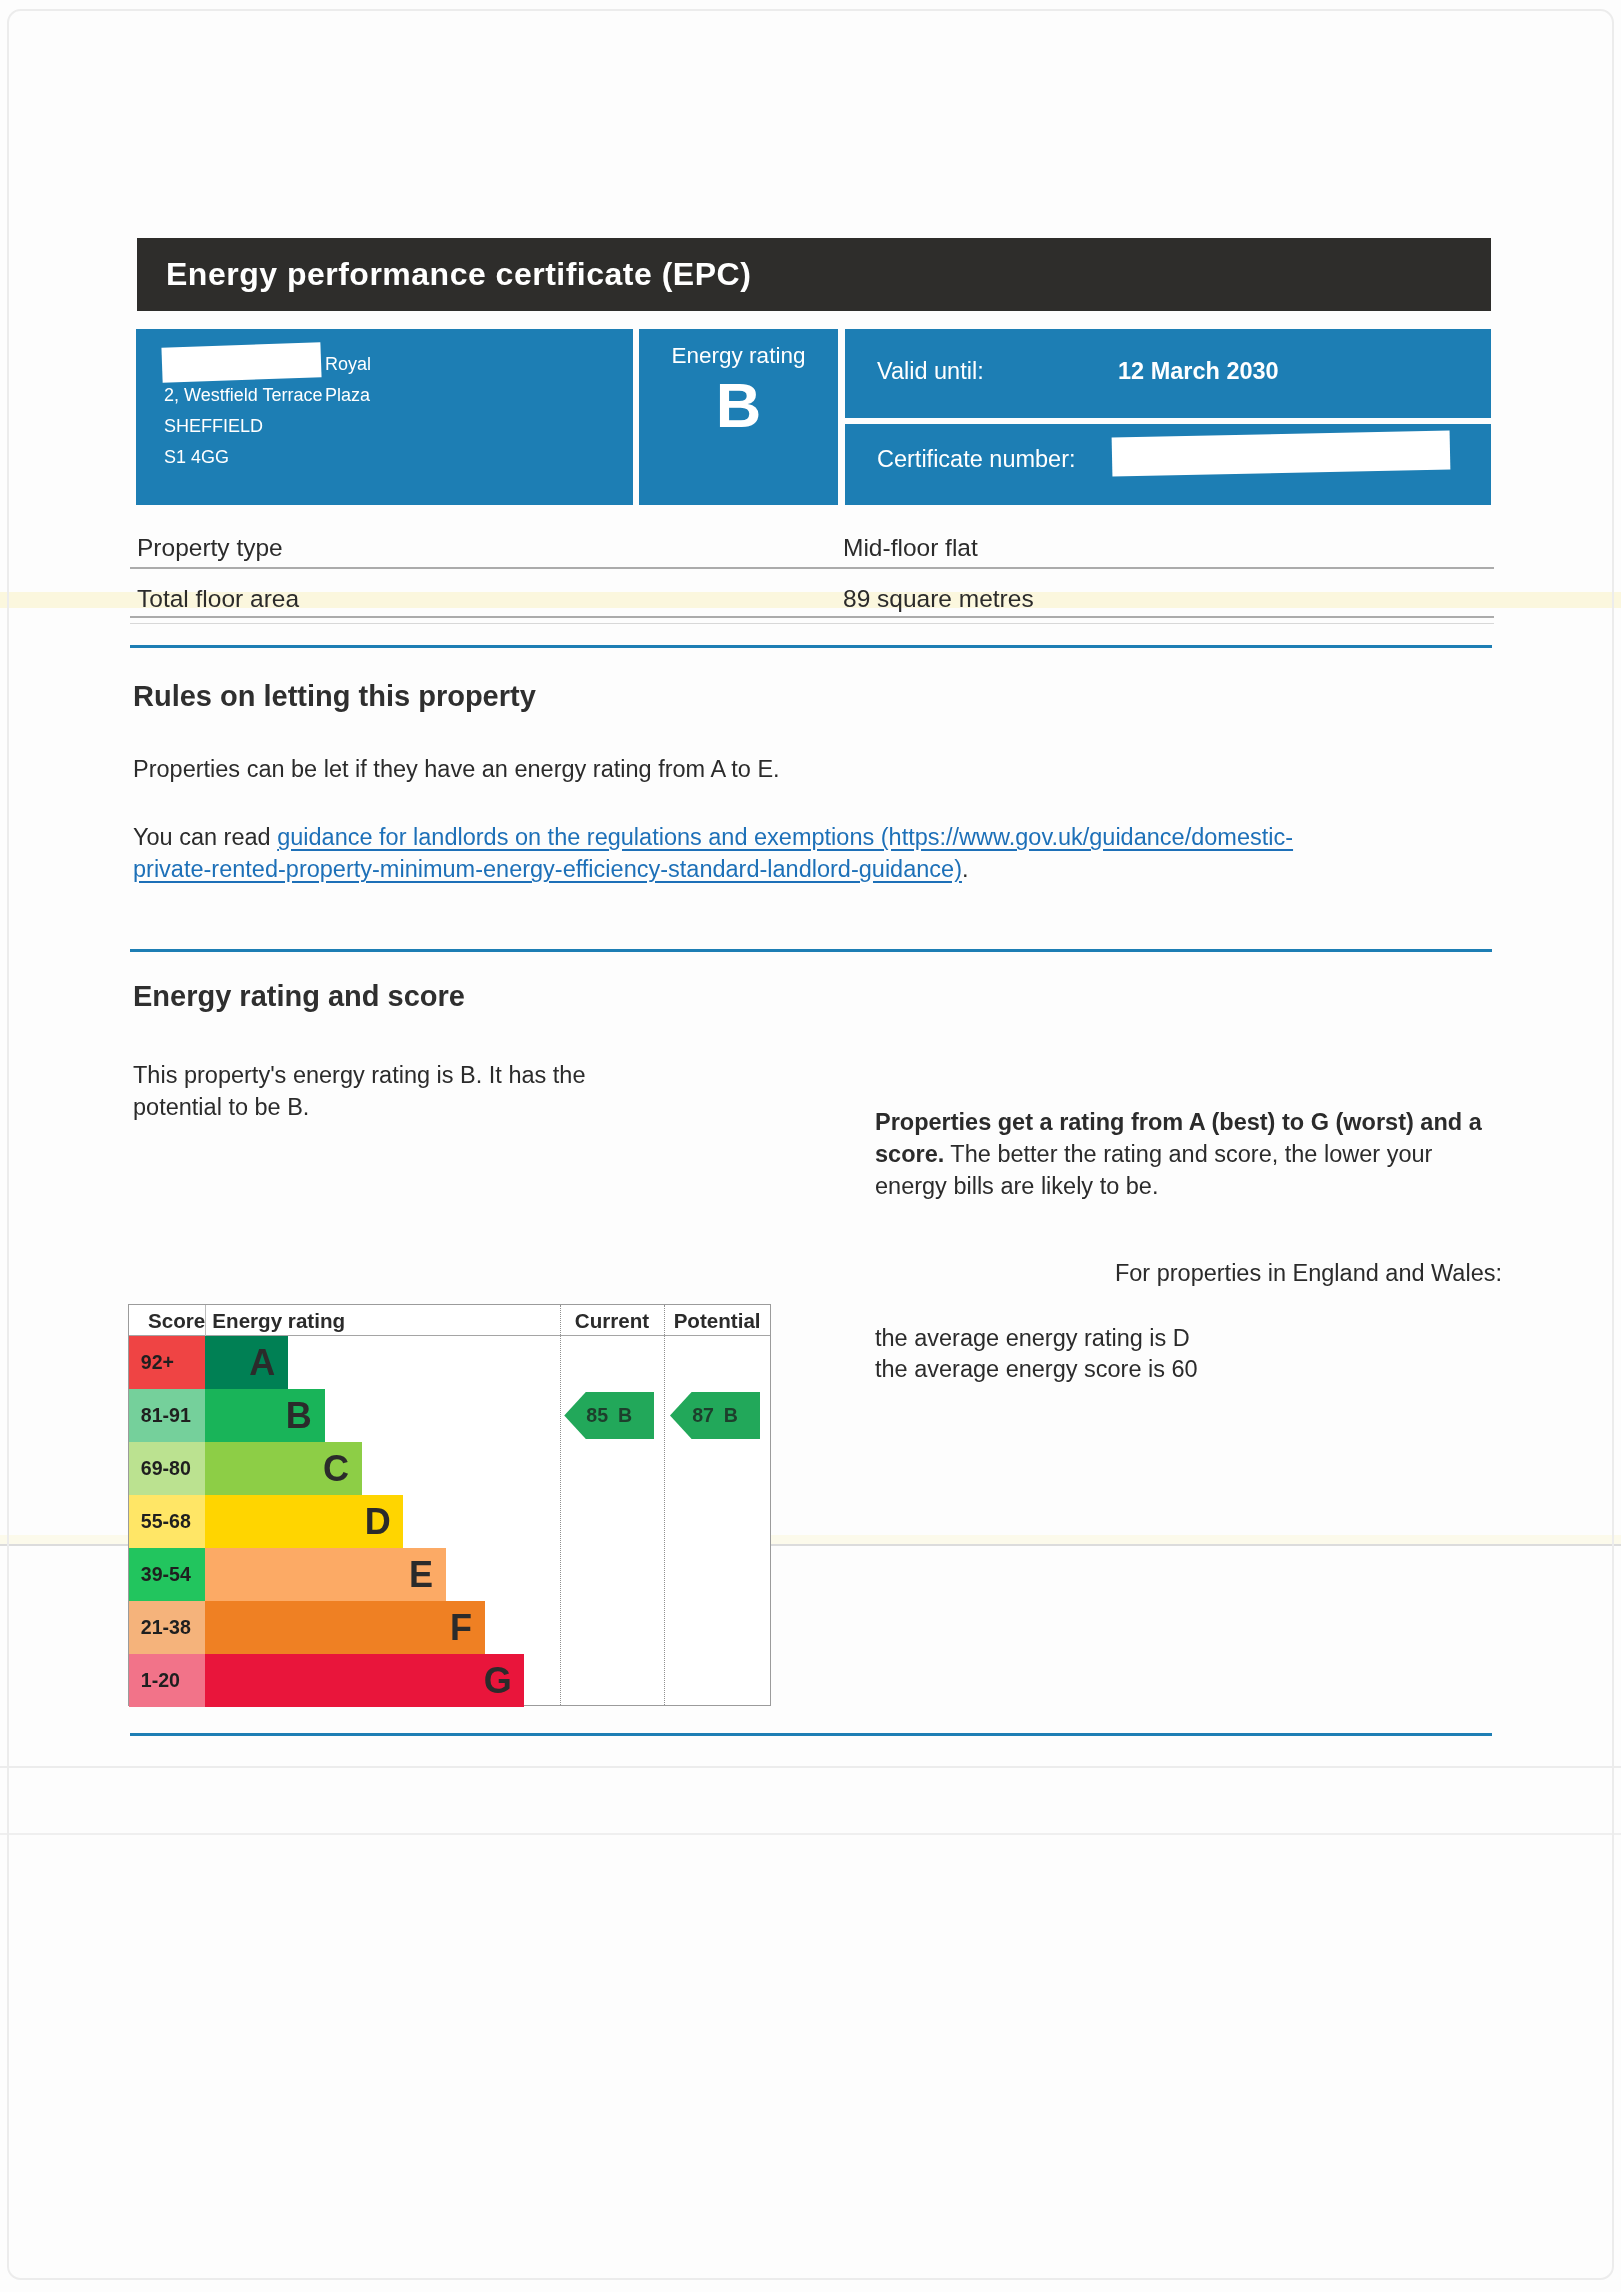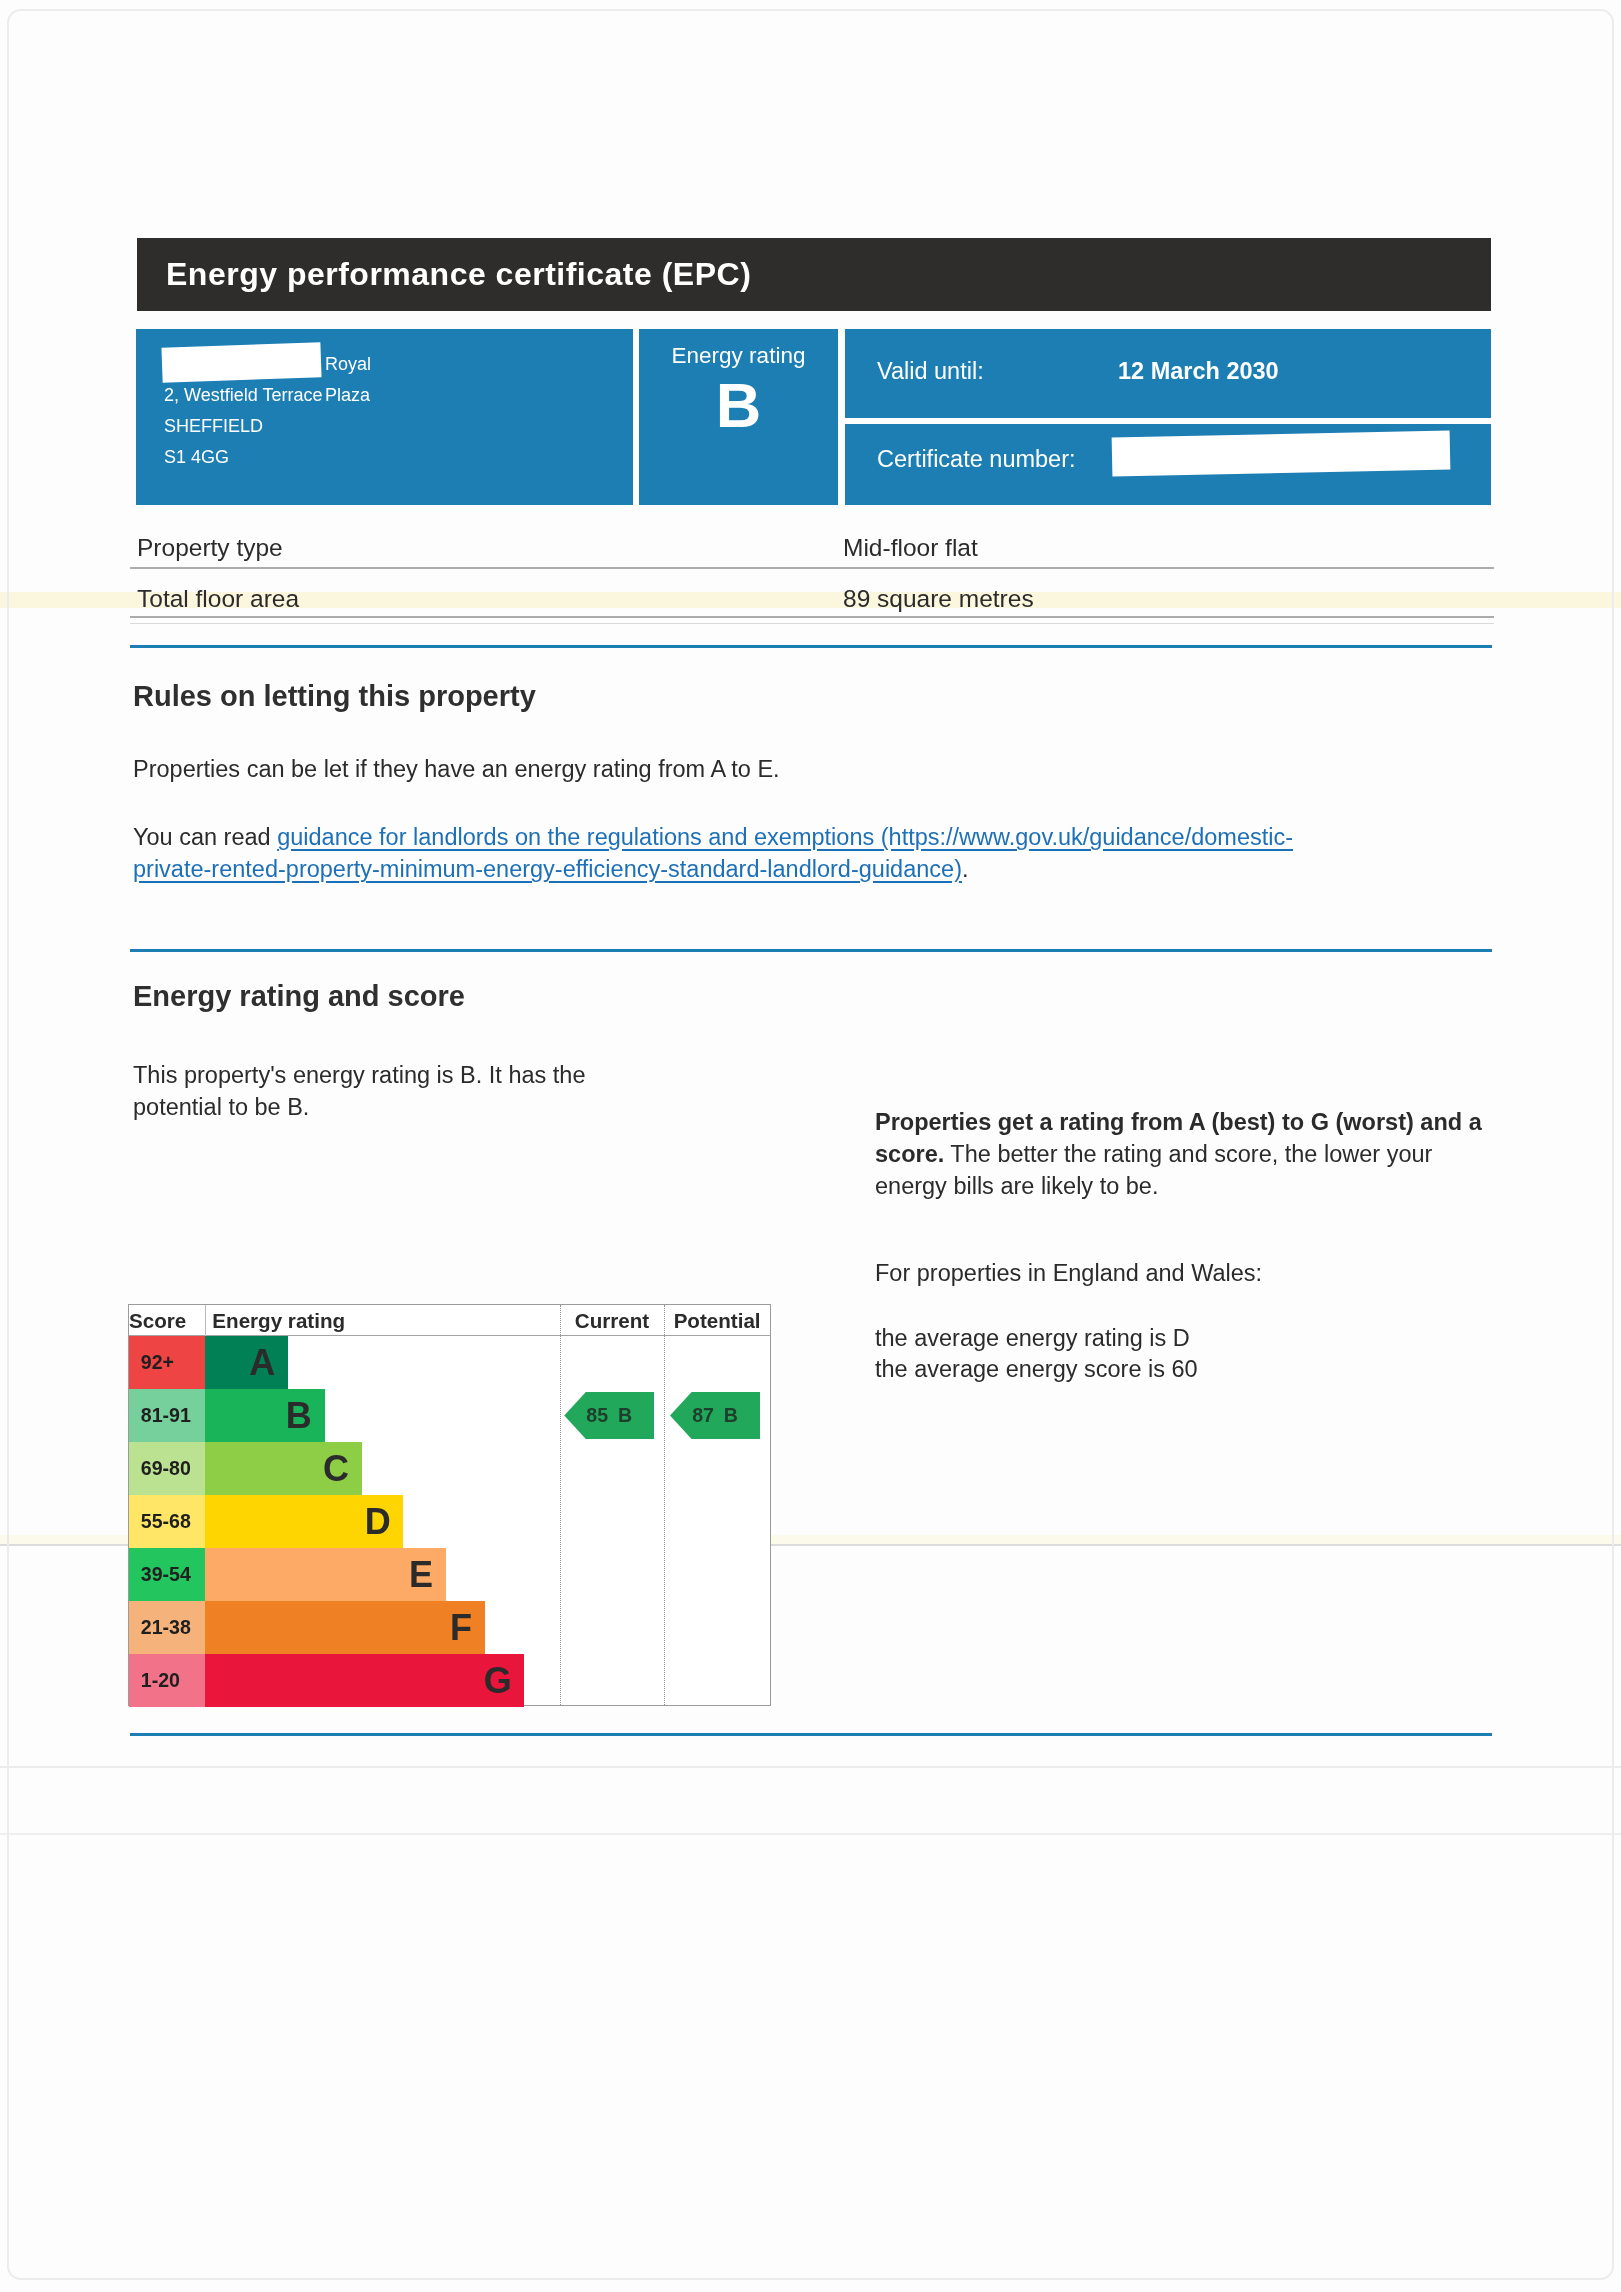"For properties in England and" p.body-text { text-align: none -> right }
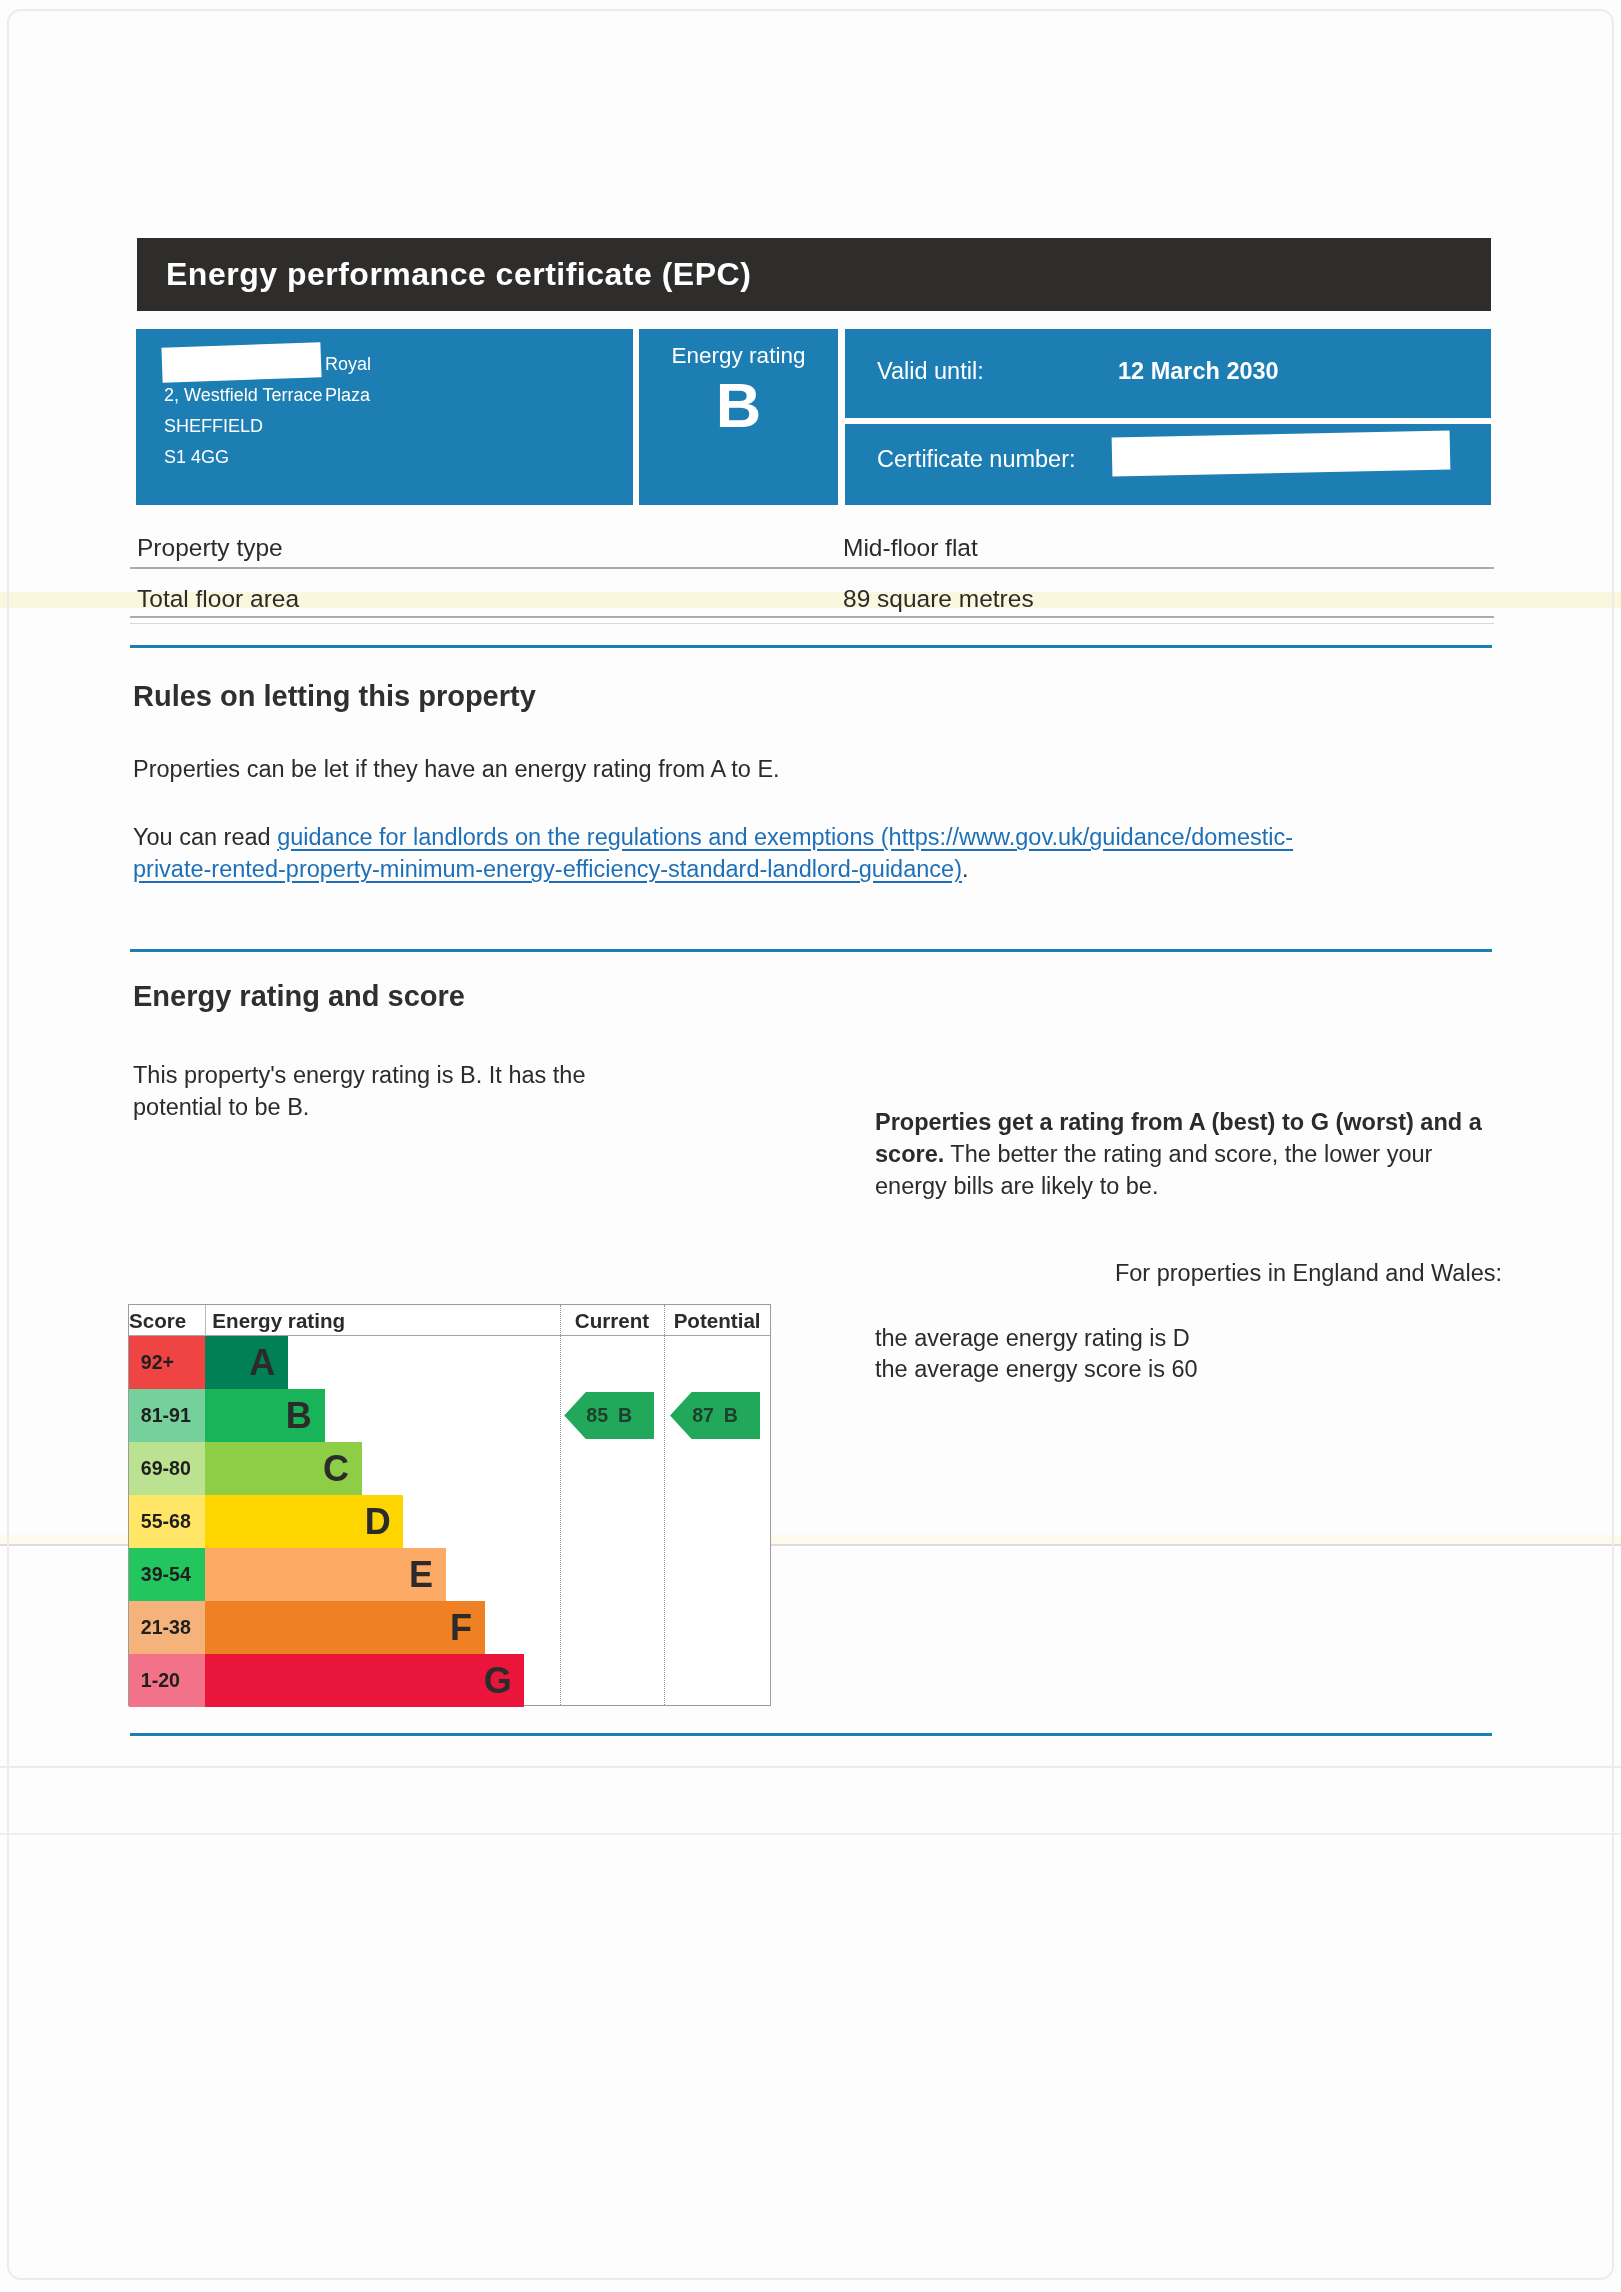"Score" .epc-head .col-score { text-align: left -> right }
